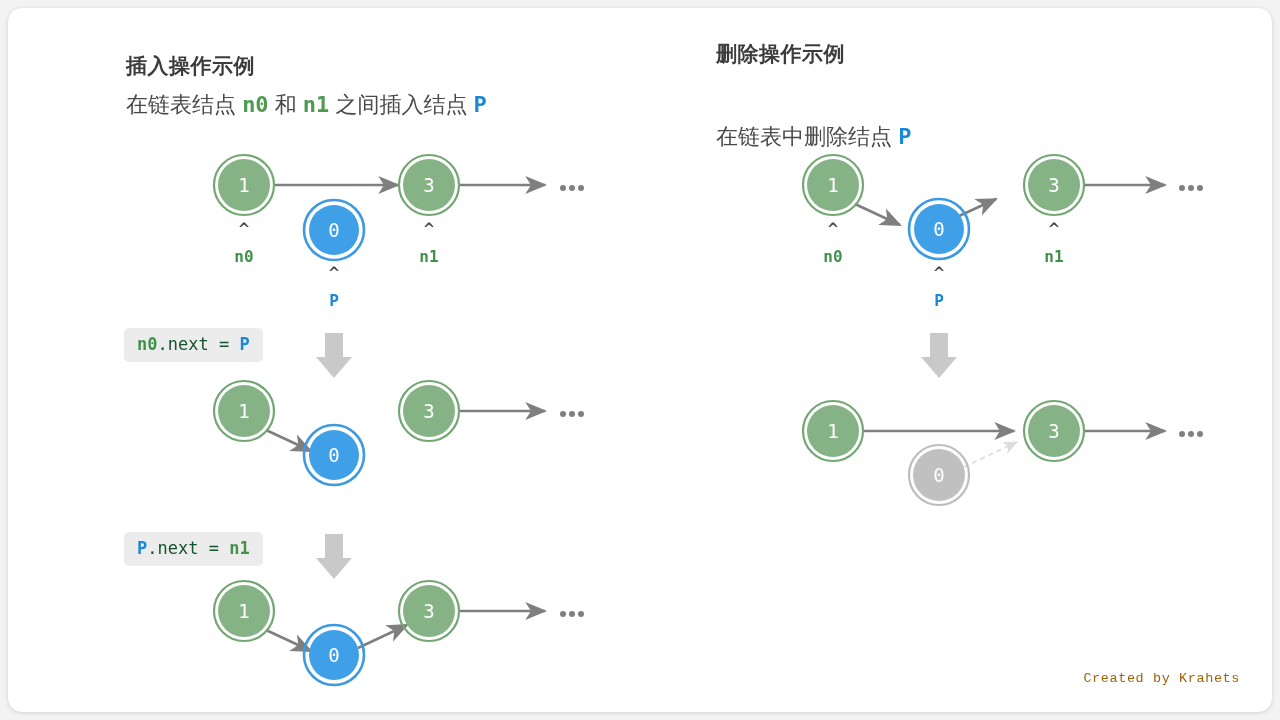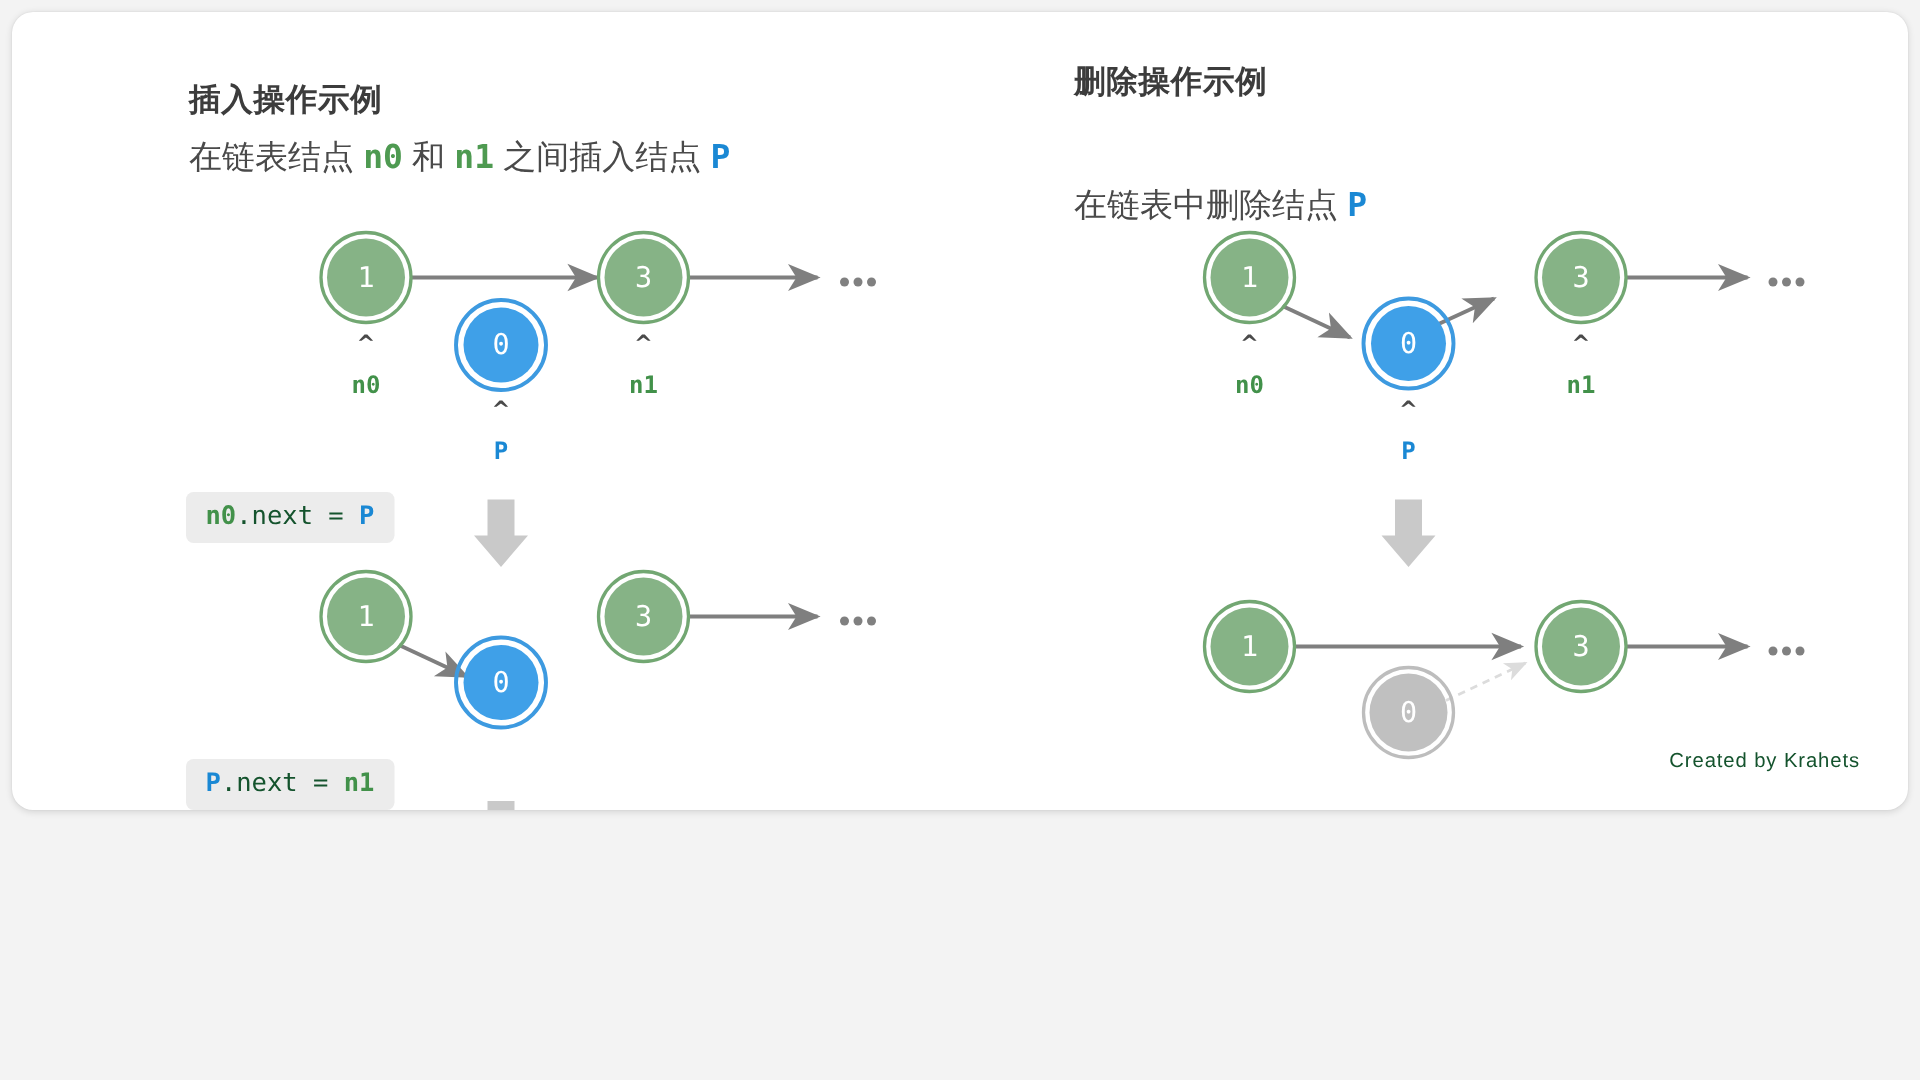"插入操作示例" #card { height: 532px -> 704px }
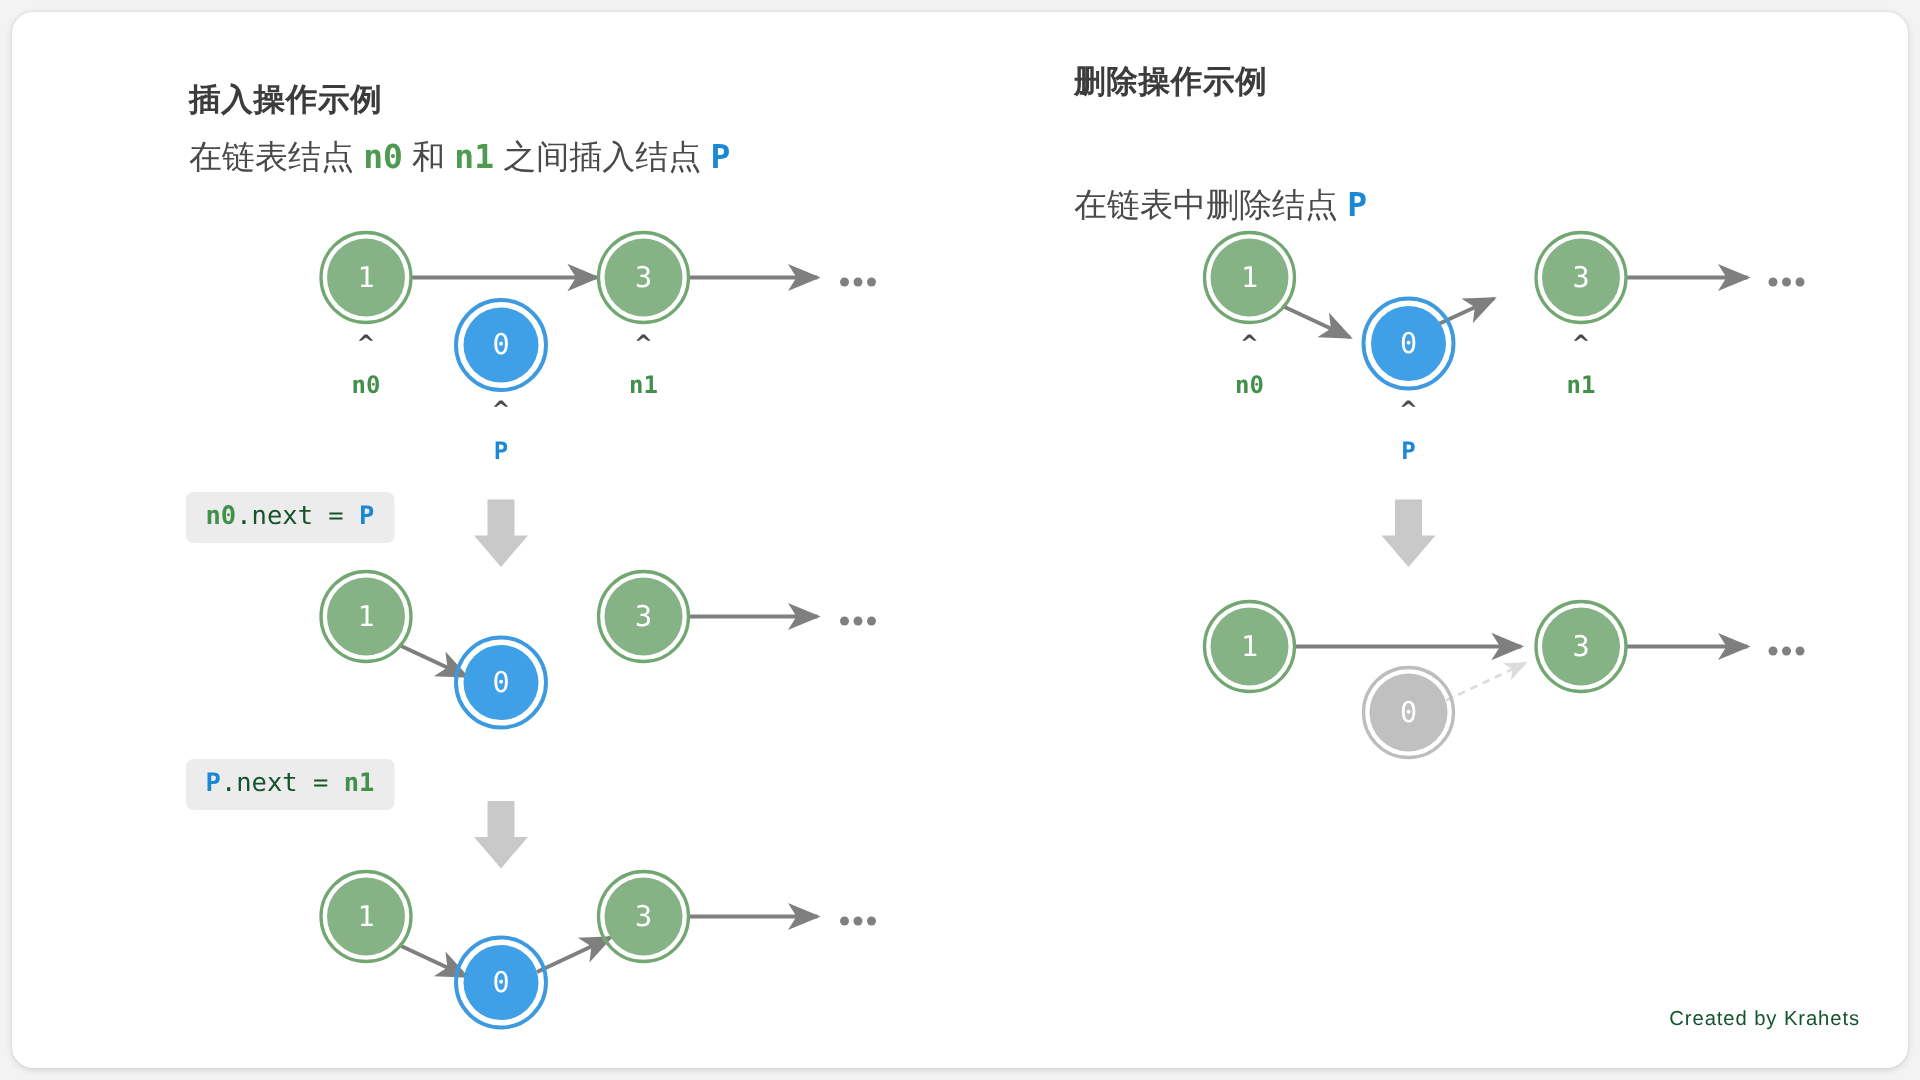"P.next = n1" div.code-box { top: 498px -> 524px }
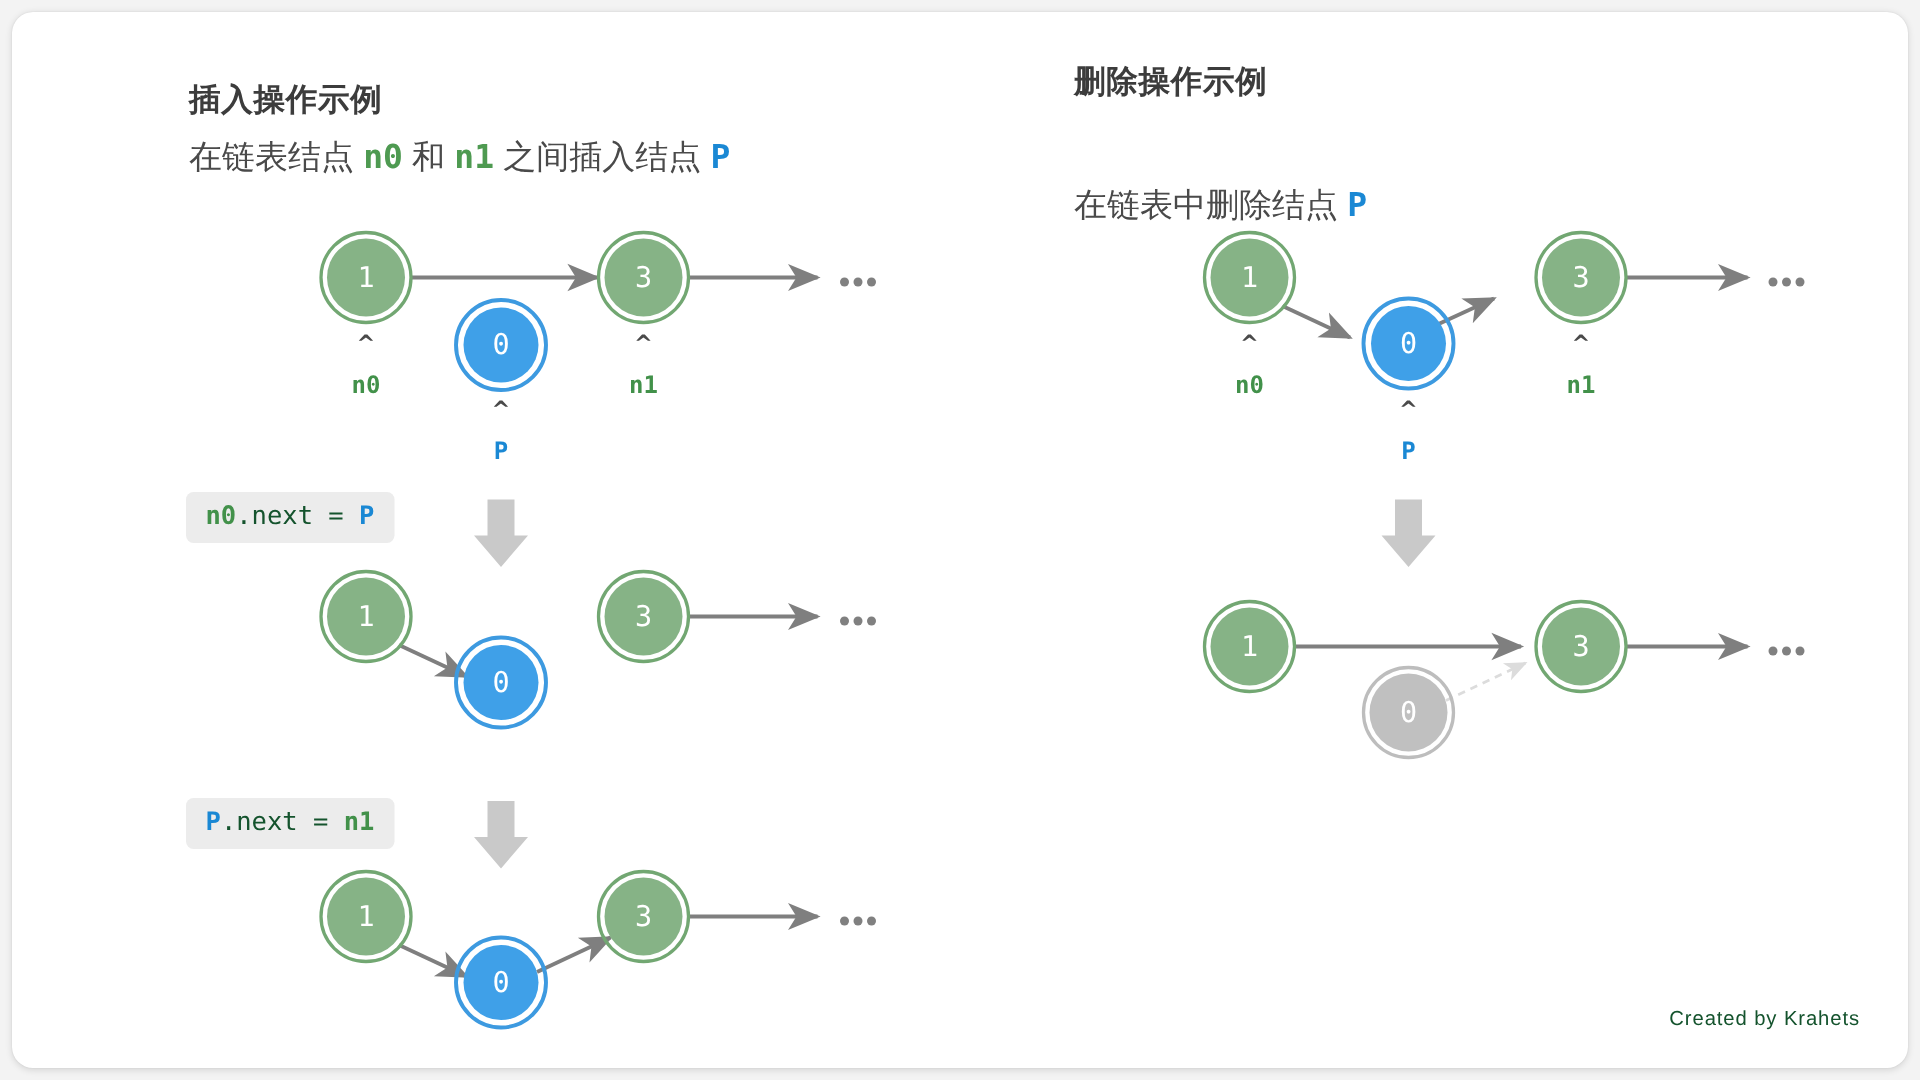"Created by Krahets" .credit { color: #14532d -> #a16207; font-family: Liberation Sans, sans-serif -> Liberation Mono, monospace }
